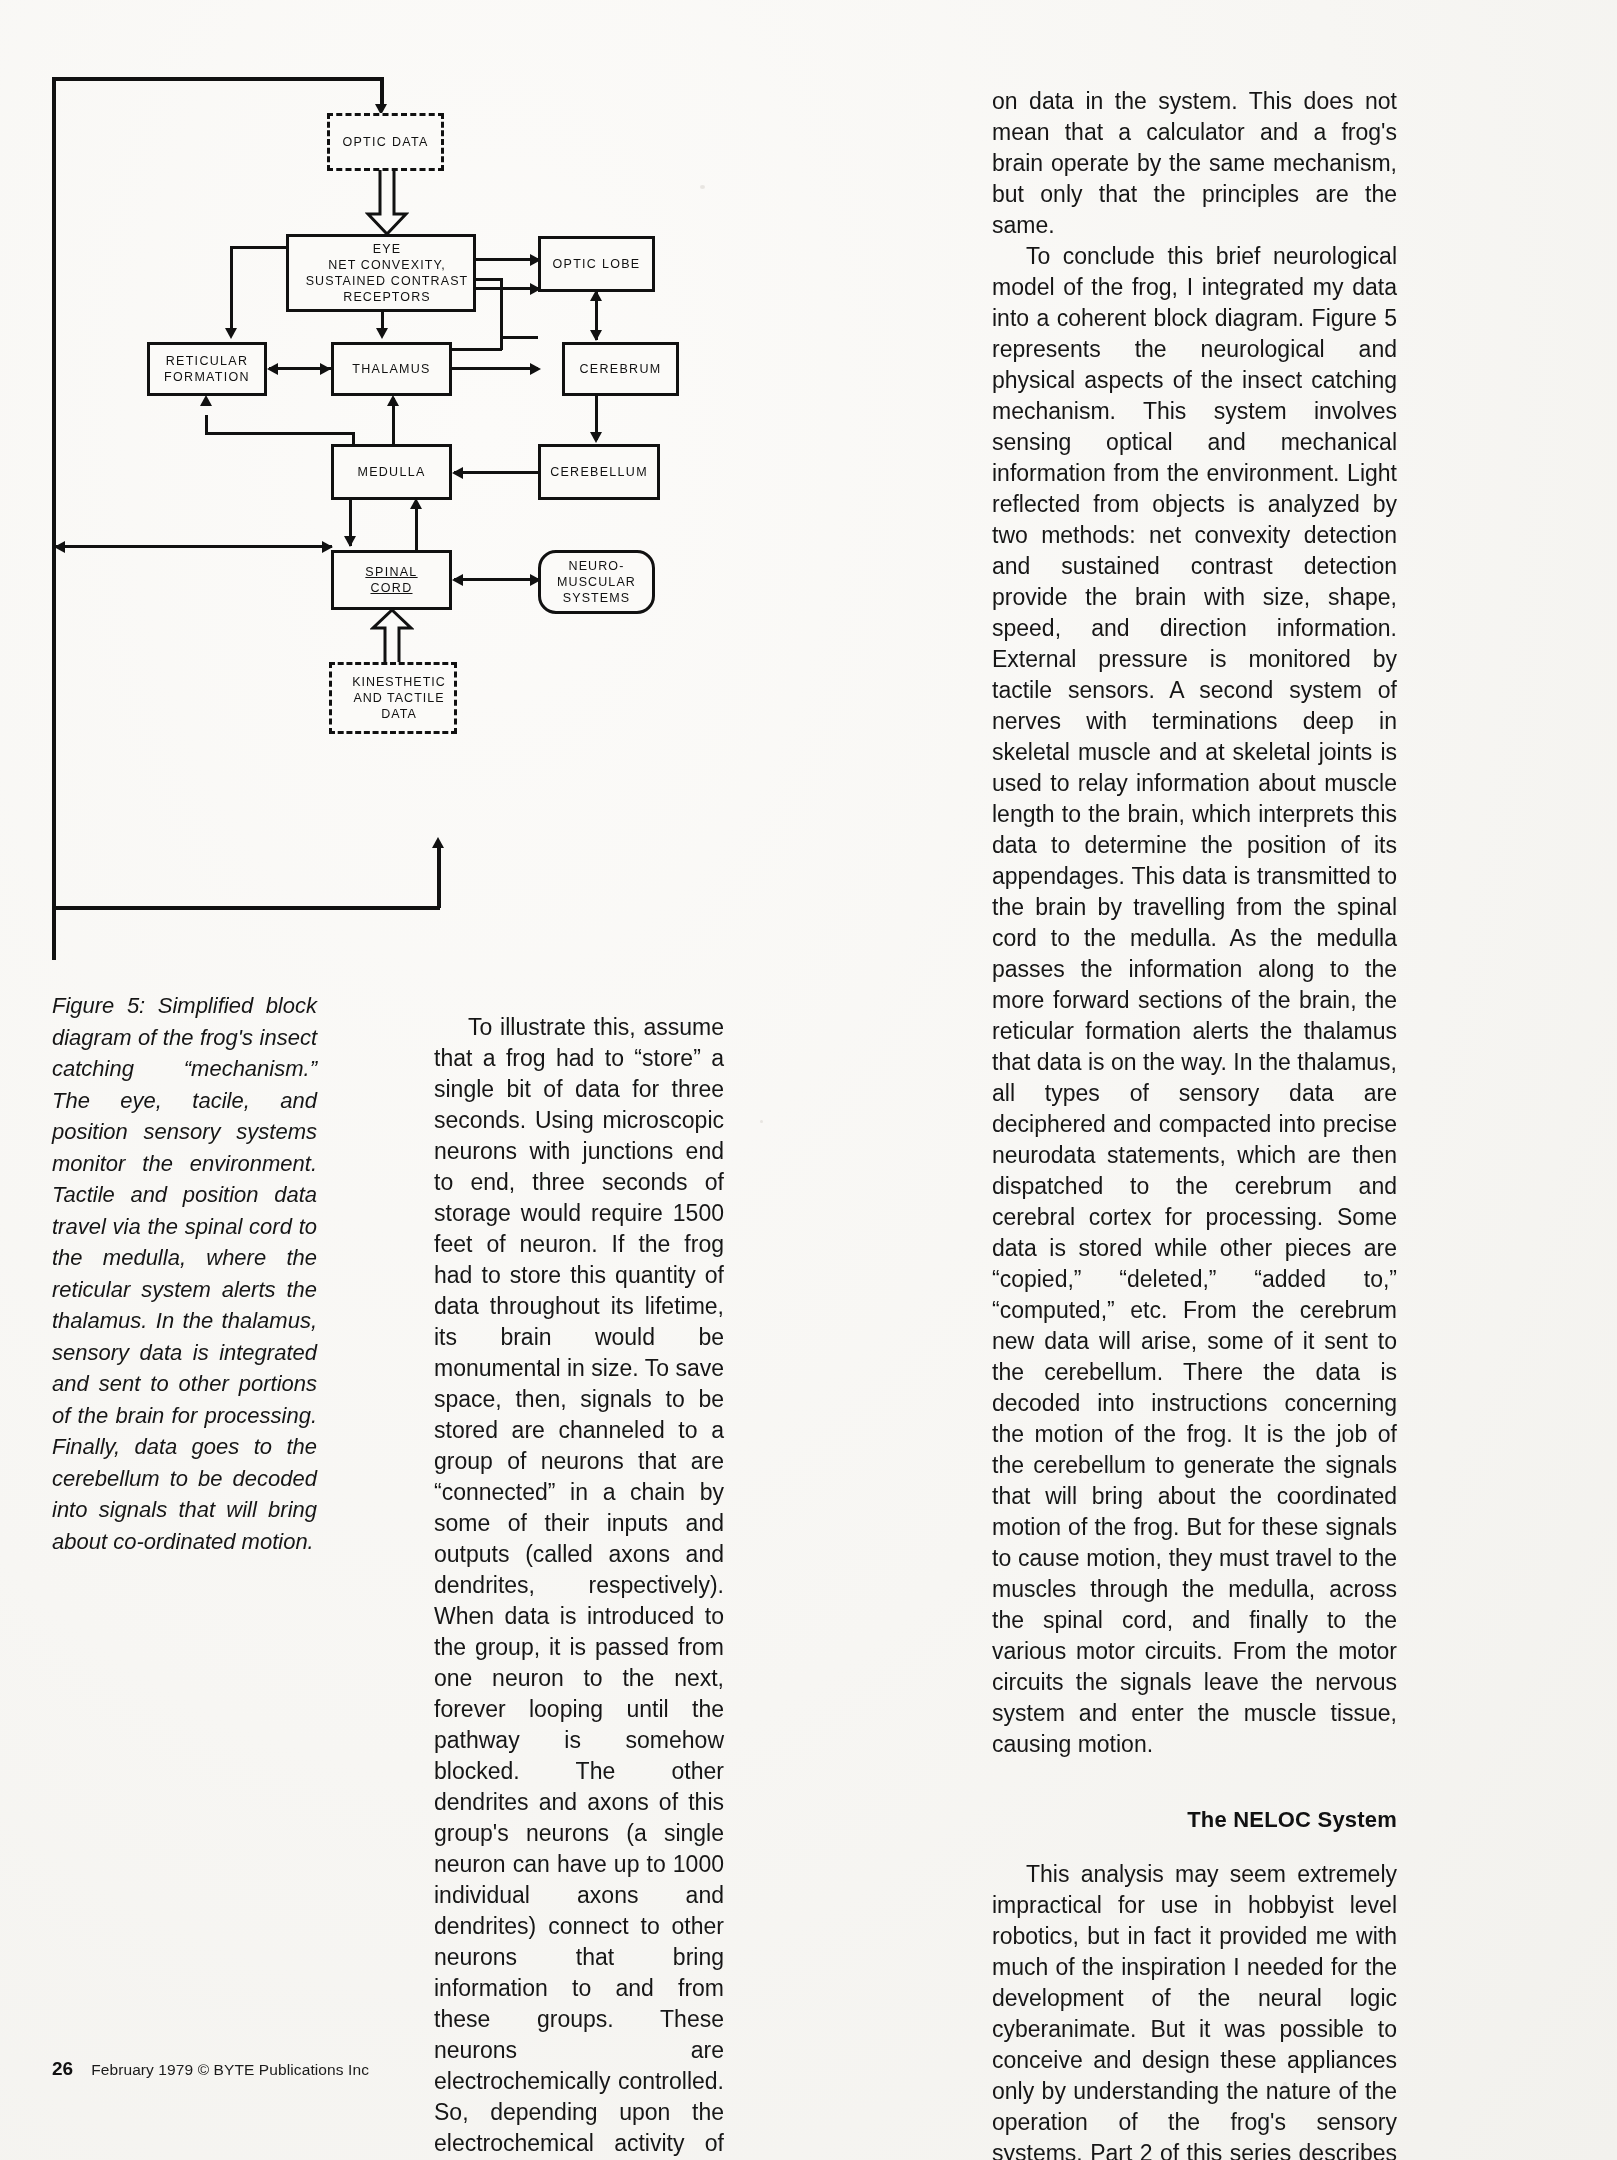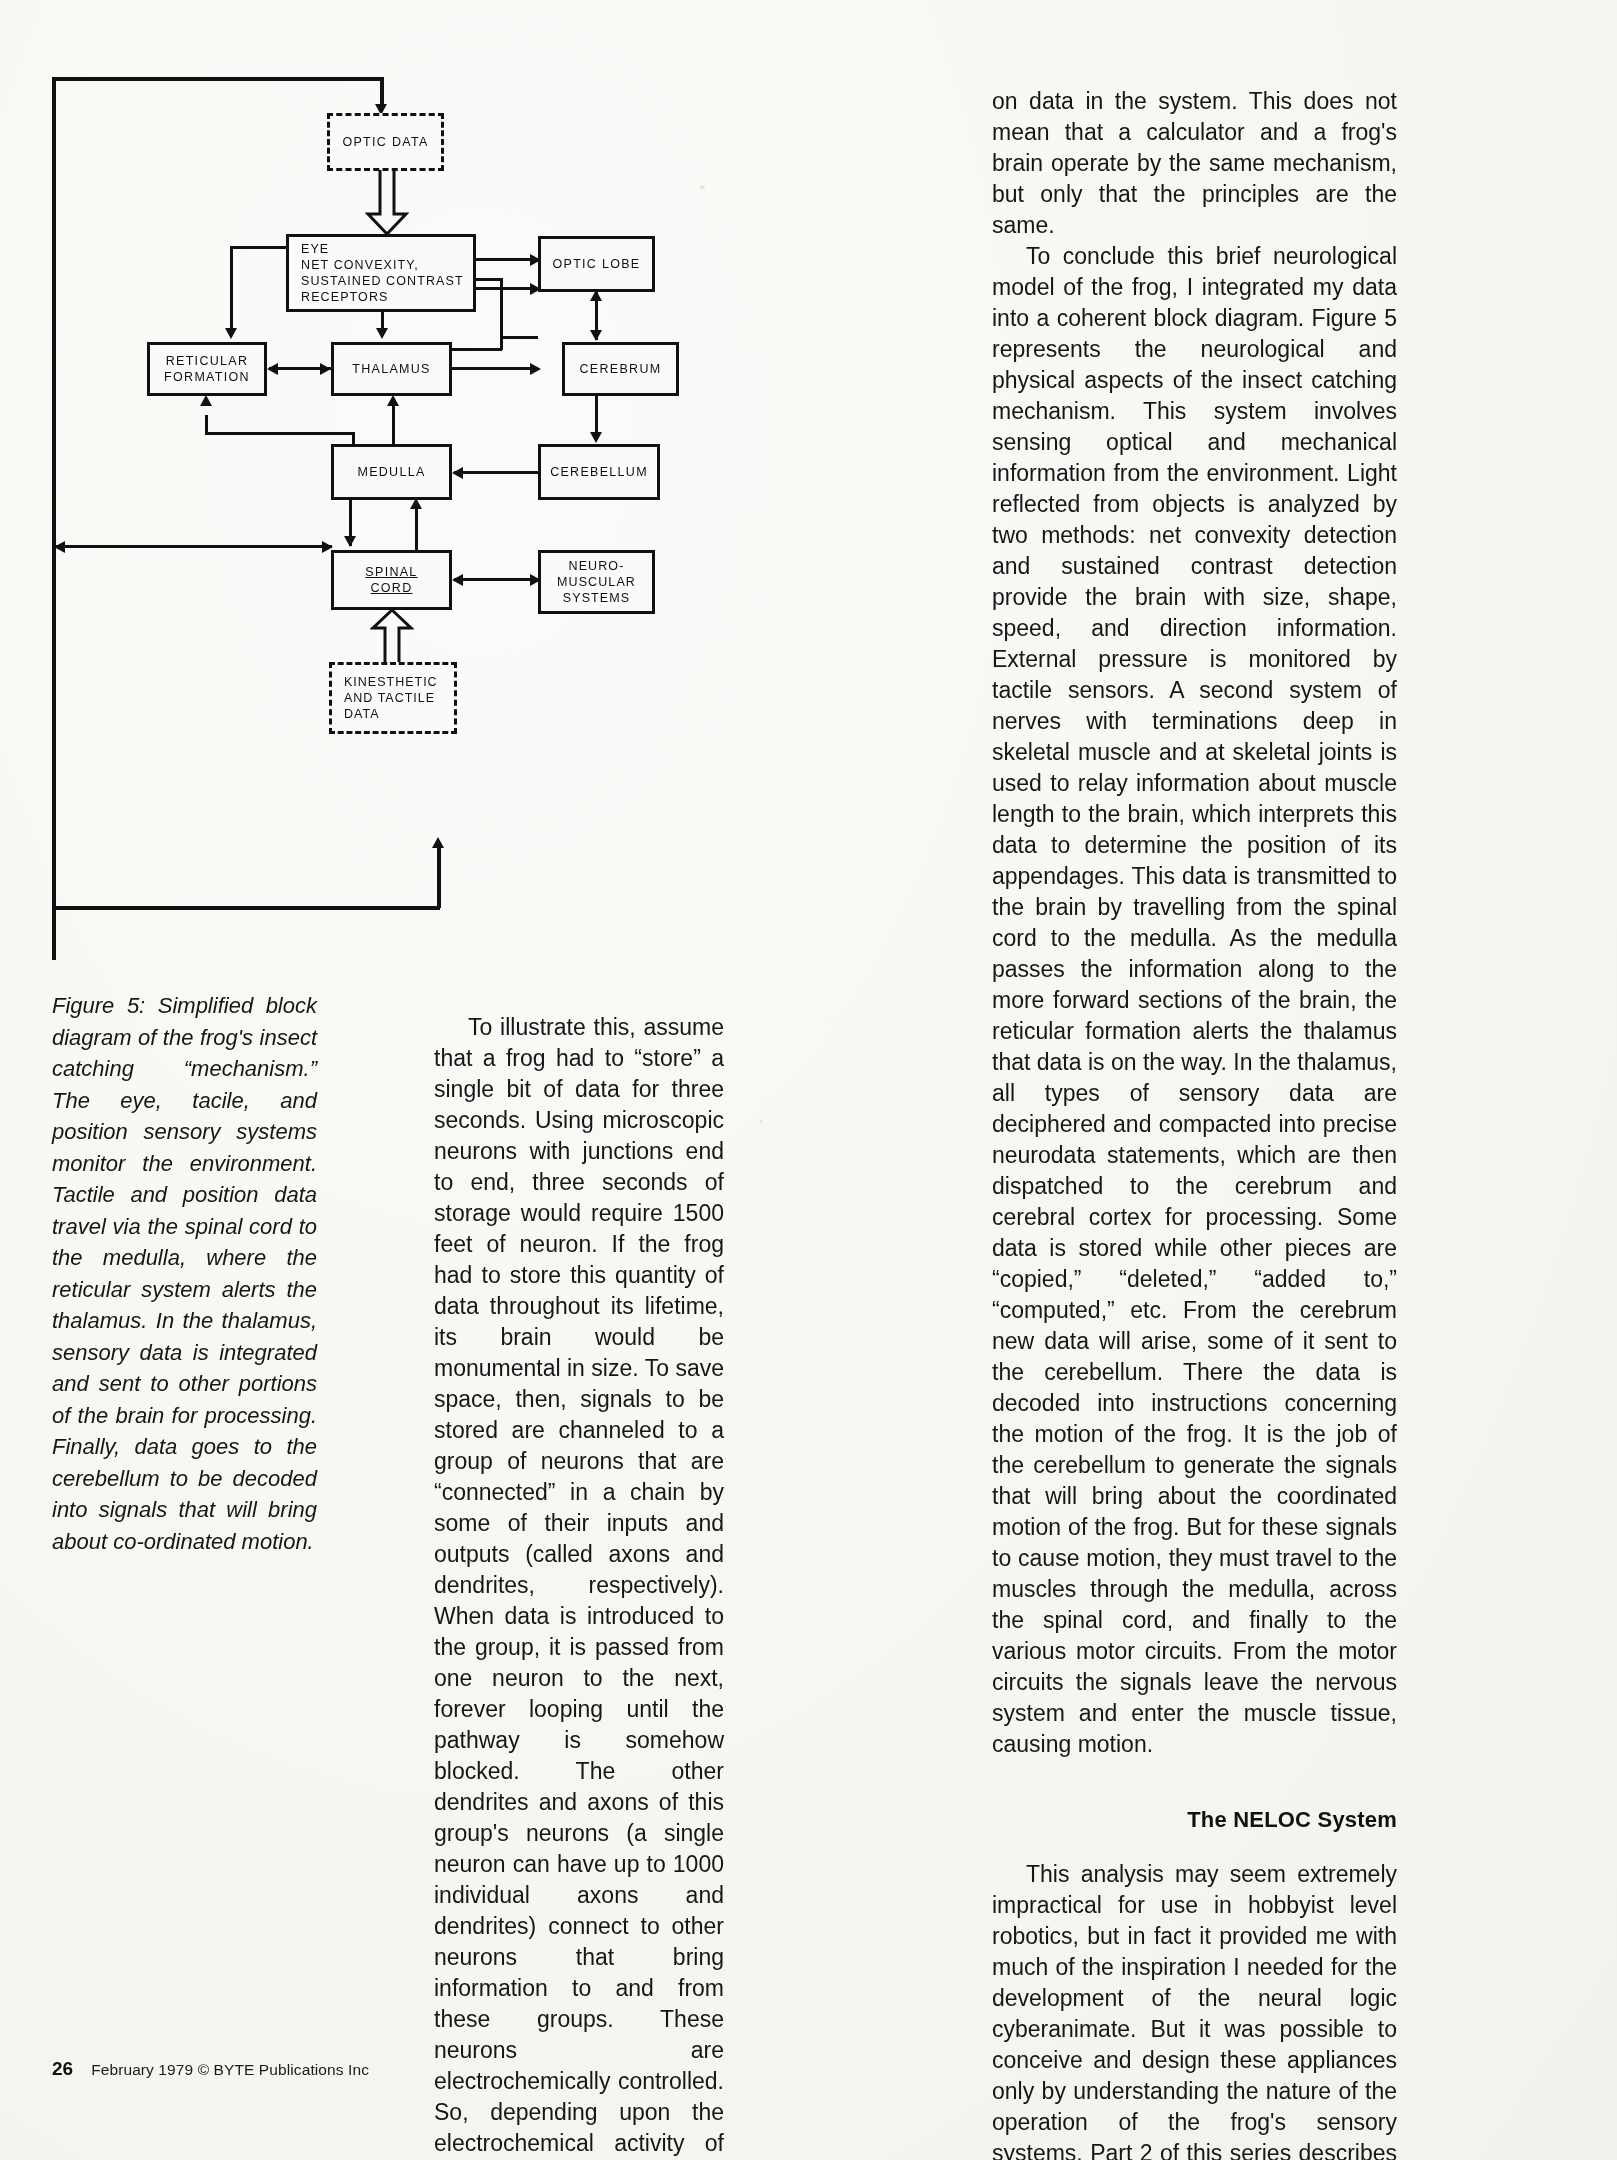"EYE" .box.left .lbl { text-align: left -> center }
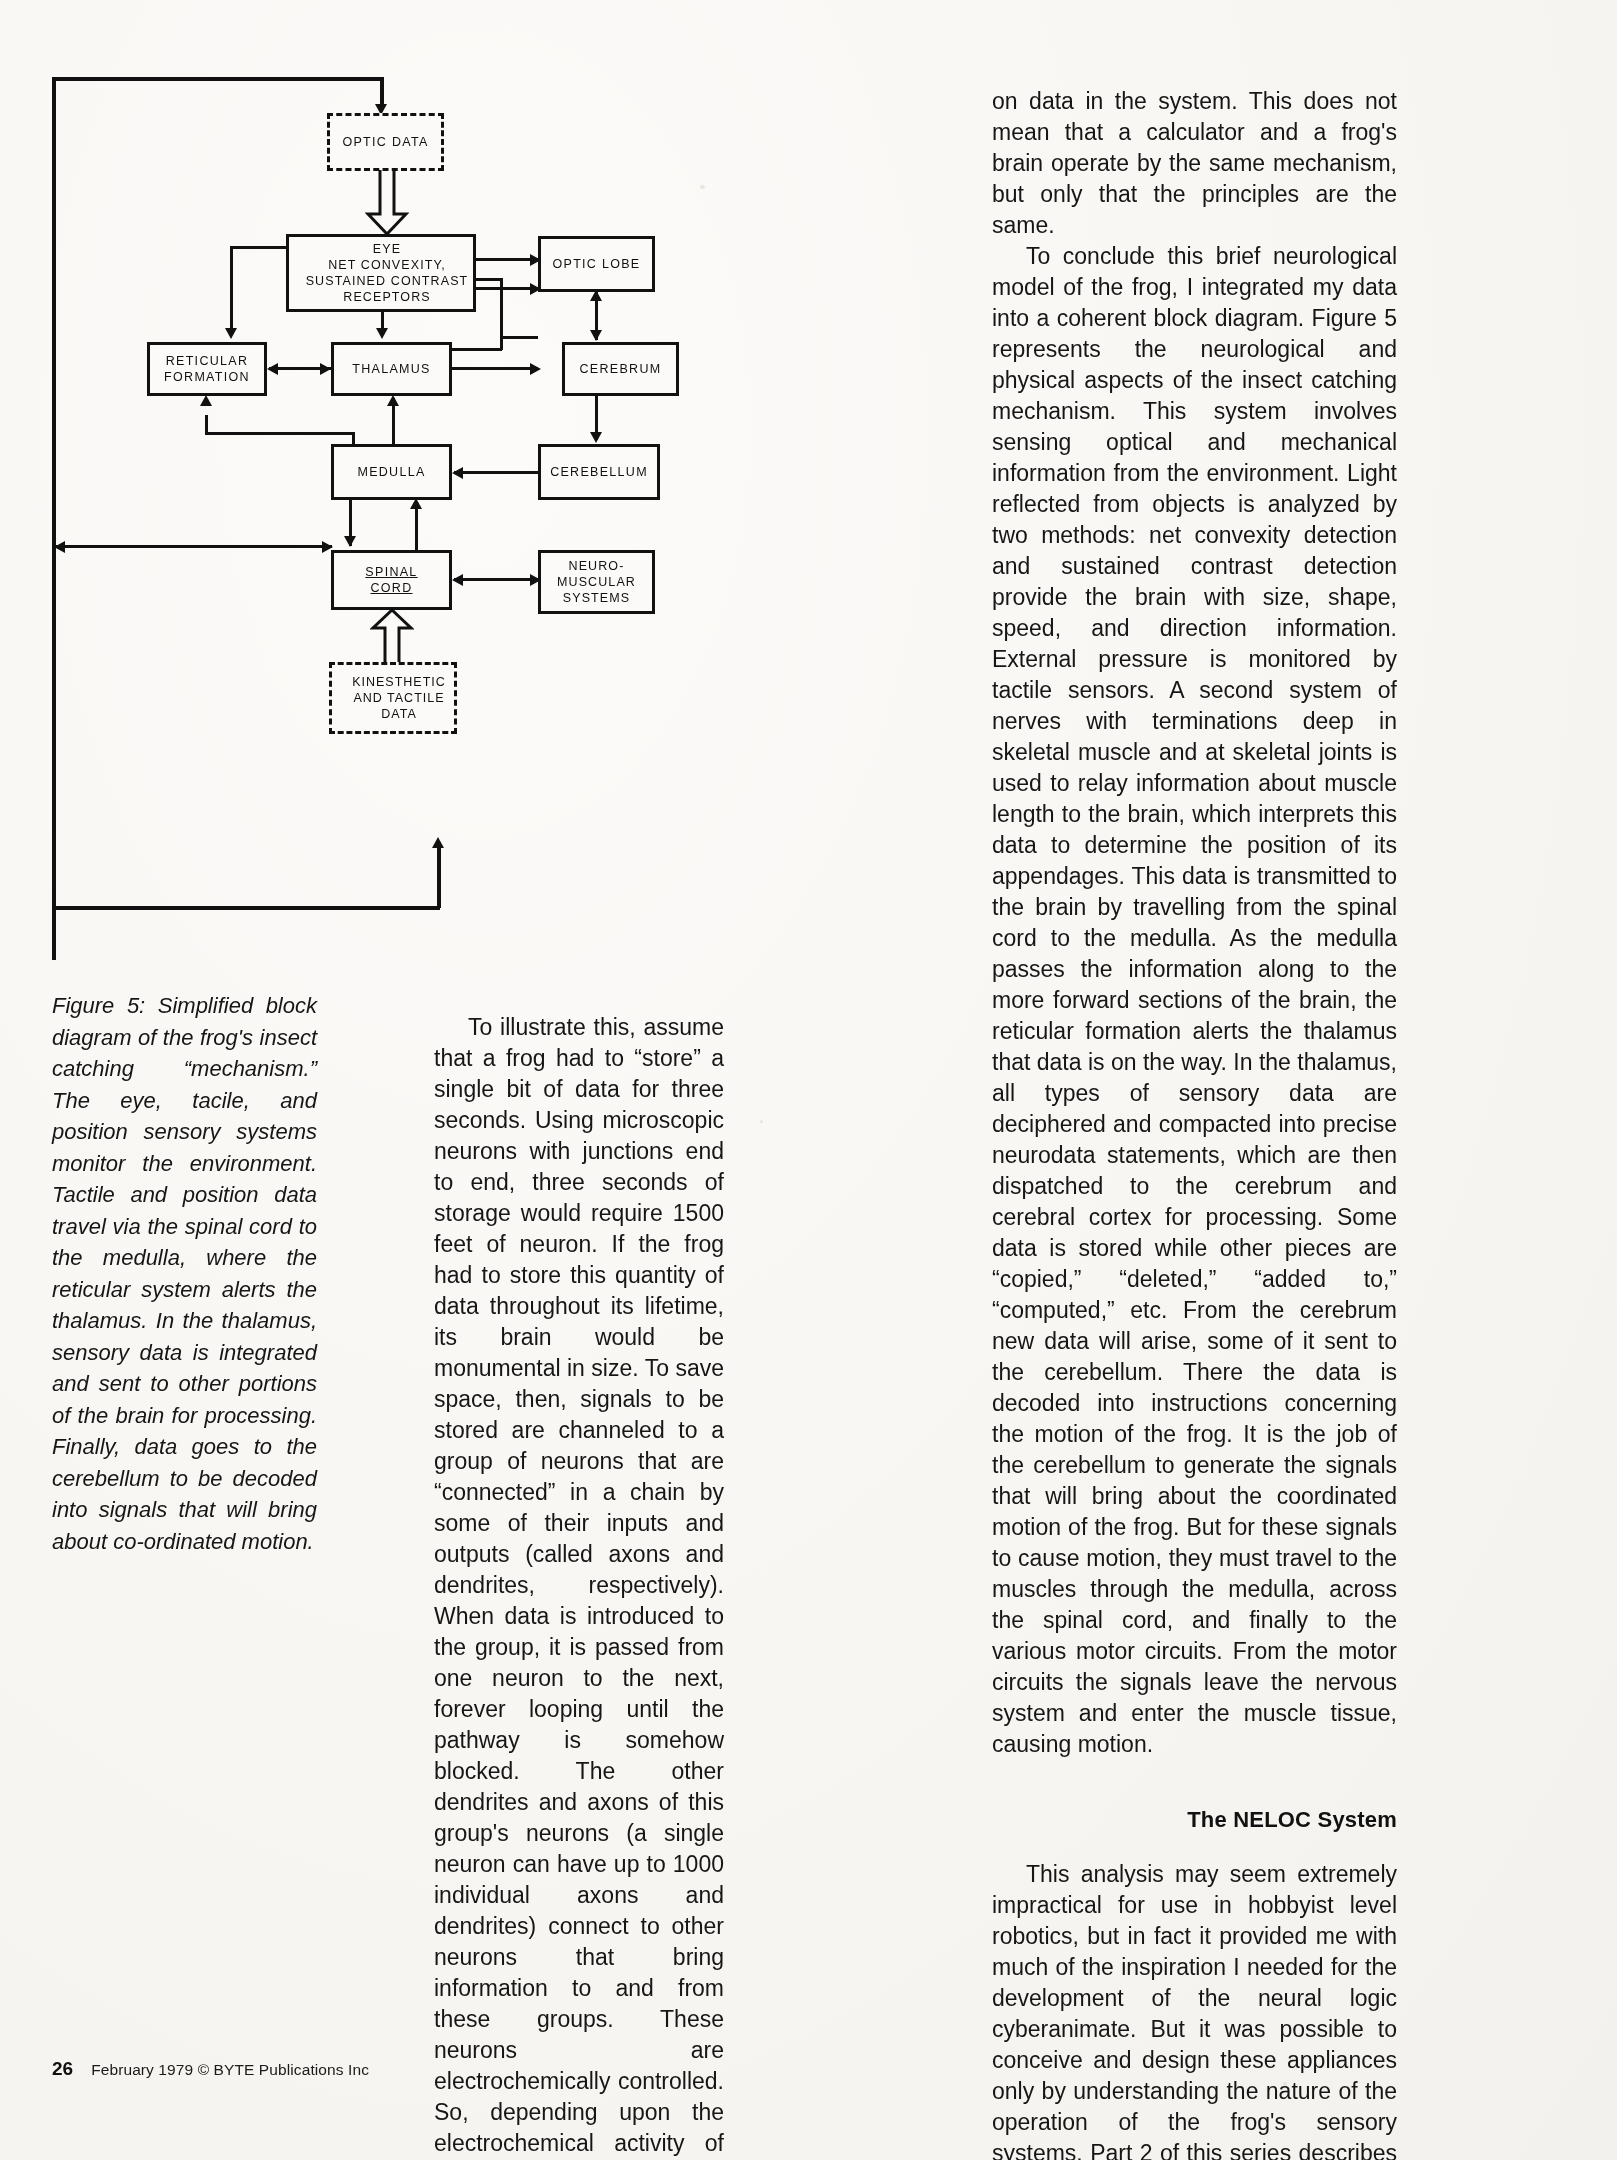"NEURO-" div.box { border-radius: none -> 18px }
